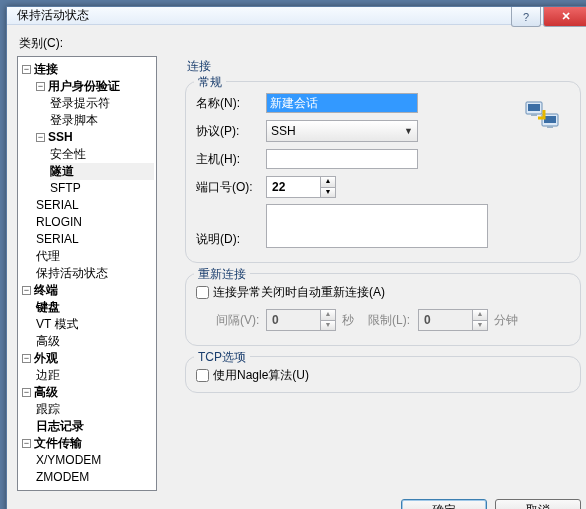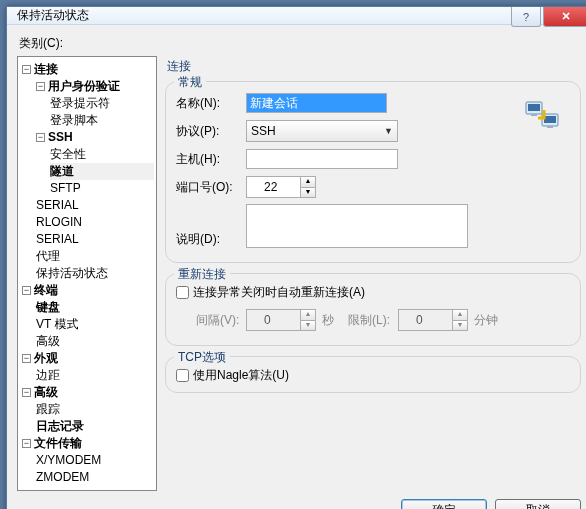"− 连接" .main-row { gap: 8px -> 28px }
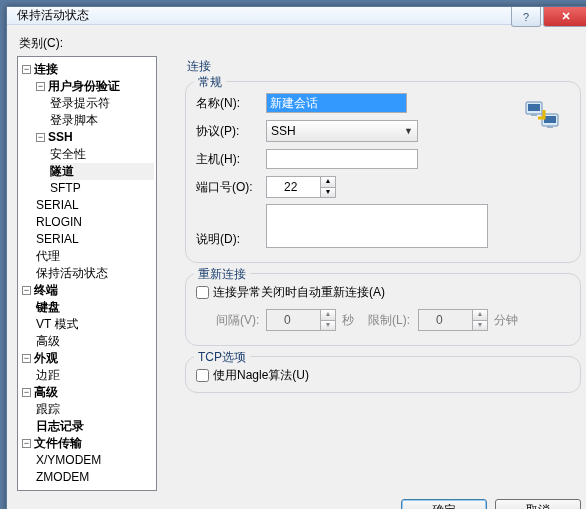"新建会话" div.txt { width: 141px -> 152px }
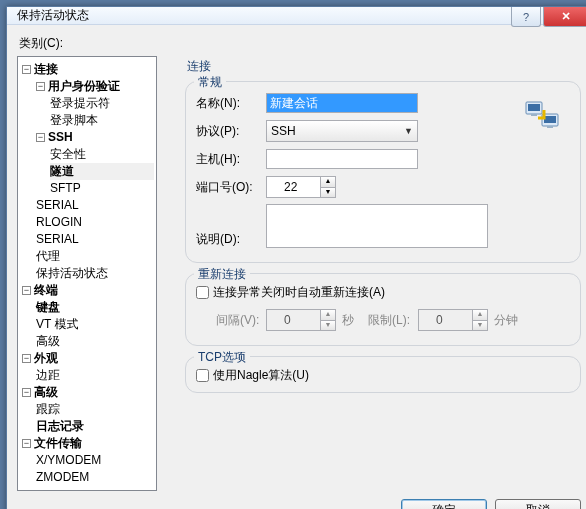"22" .spin input { font-weight: none -> bold; padding: 1px 17px -> 1px 5px }
